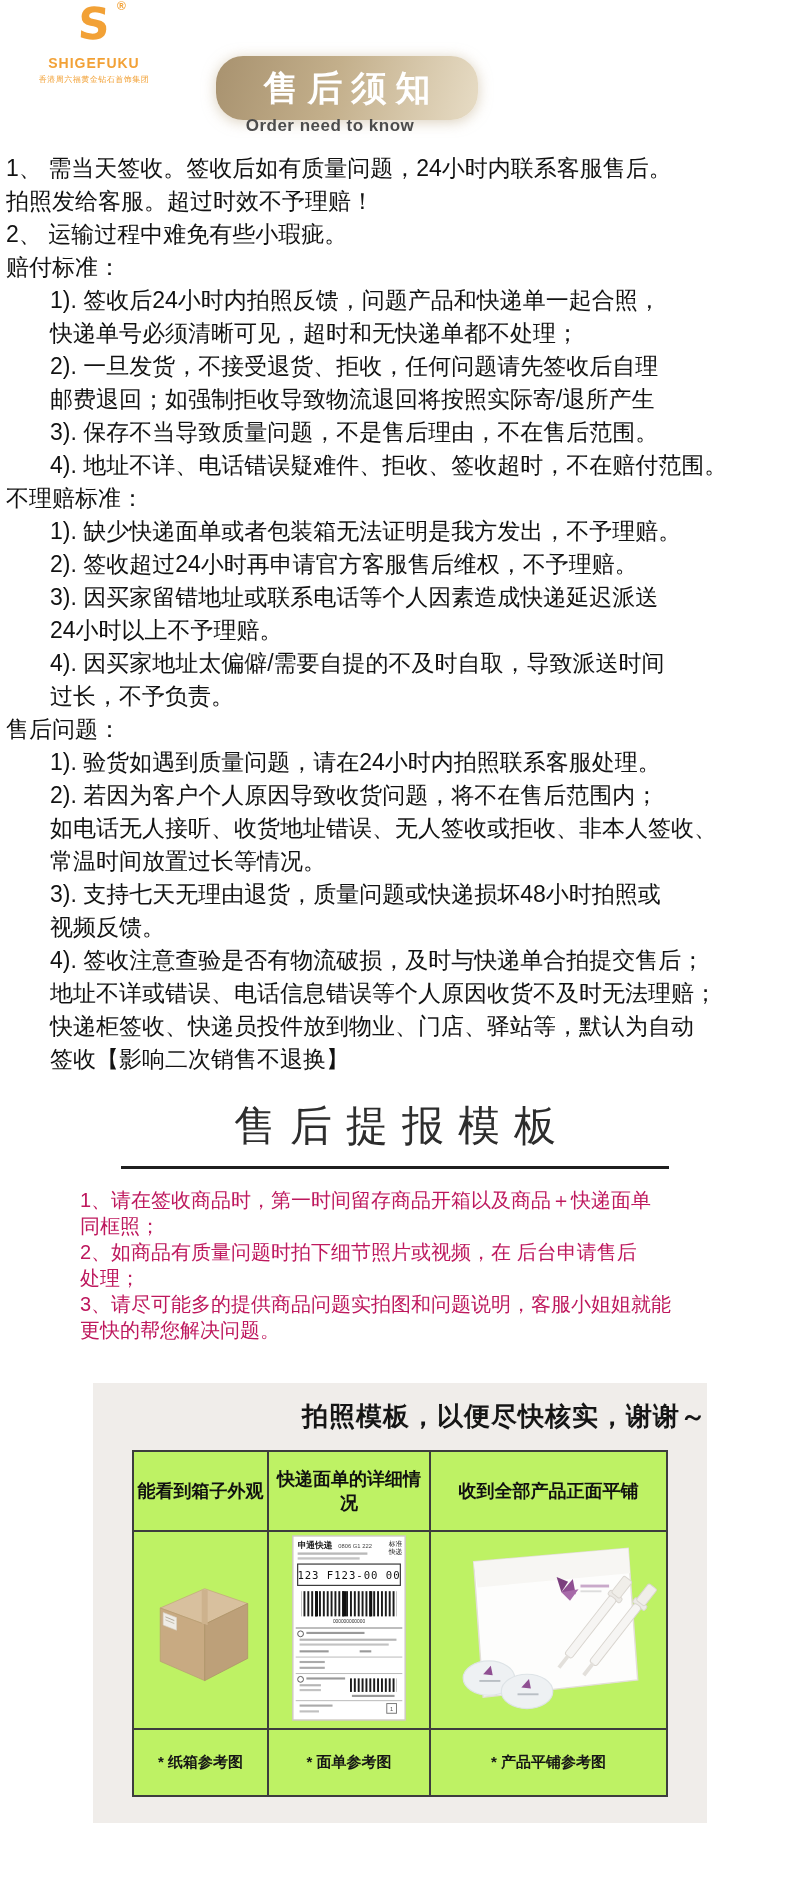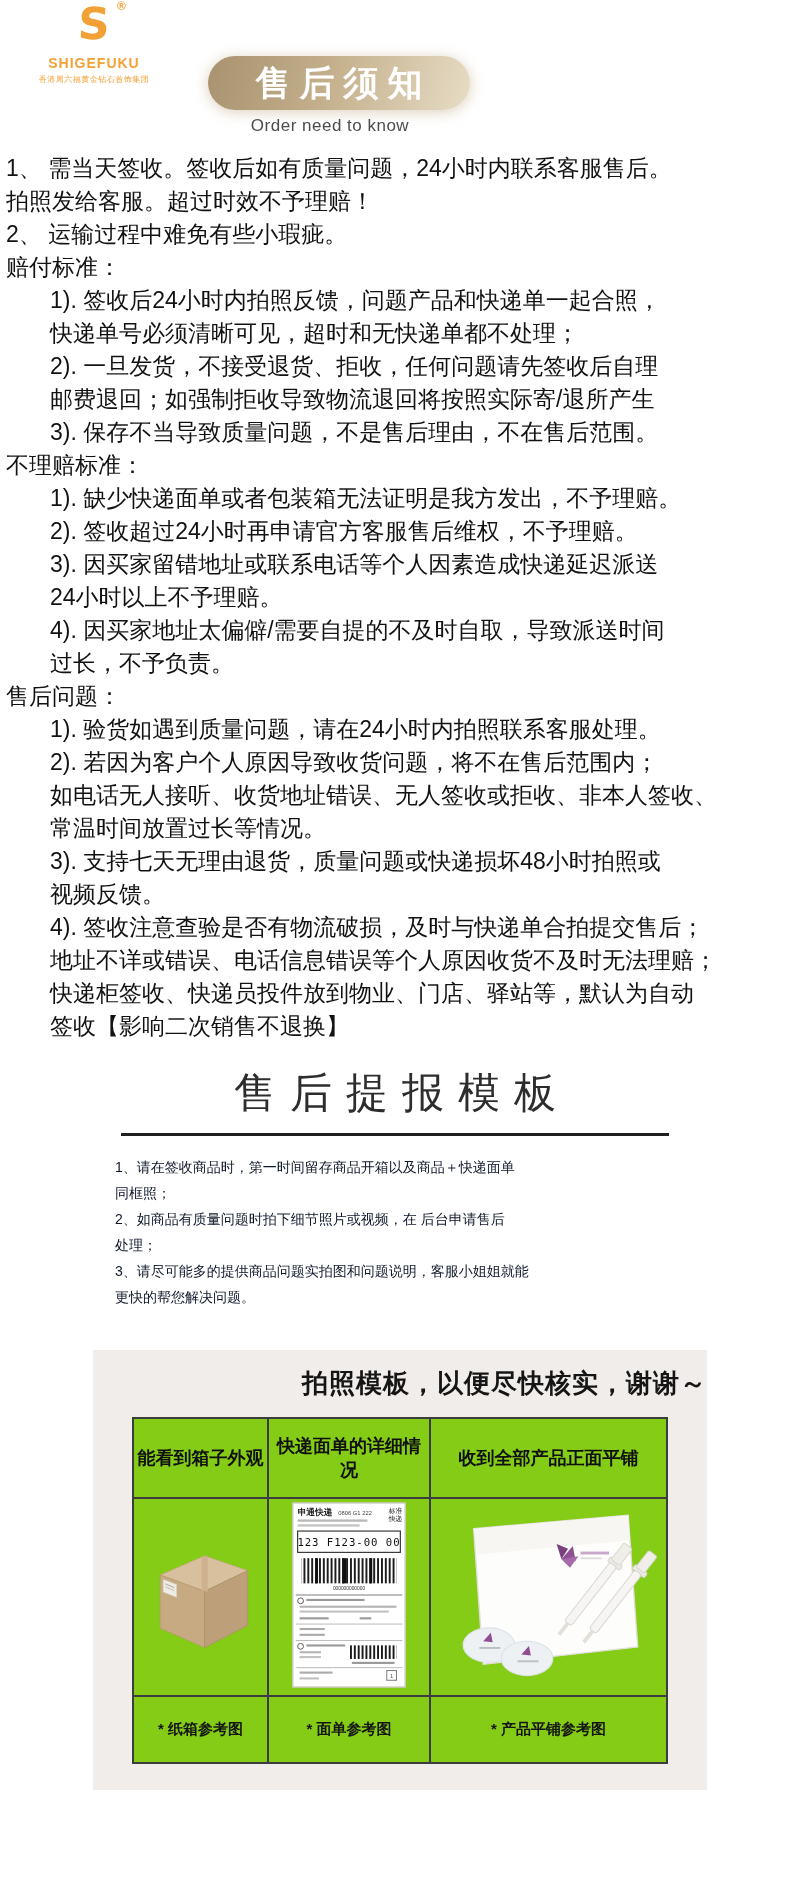"售后须知" .pill { height: 54px -> 64px; left: 208px -> 216px }
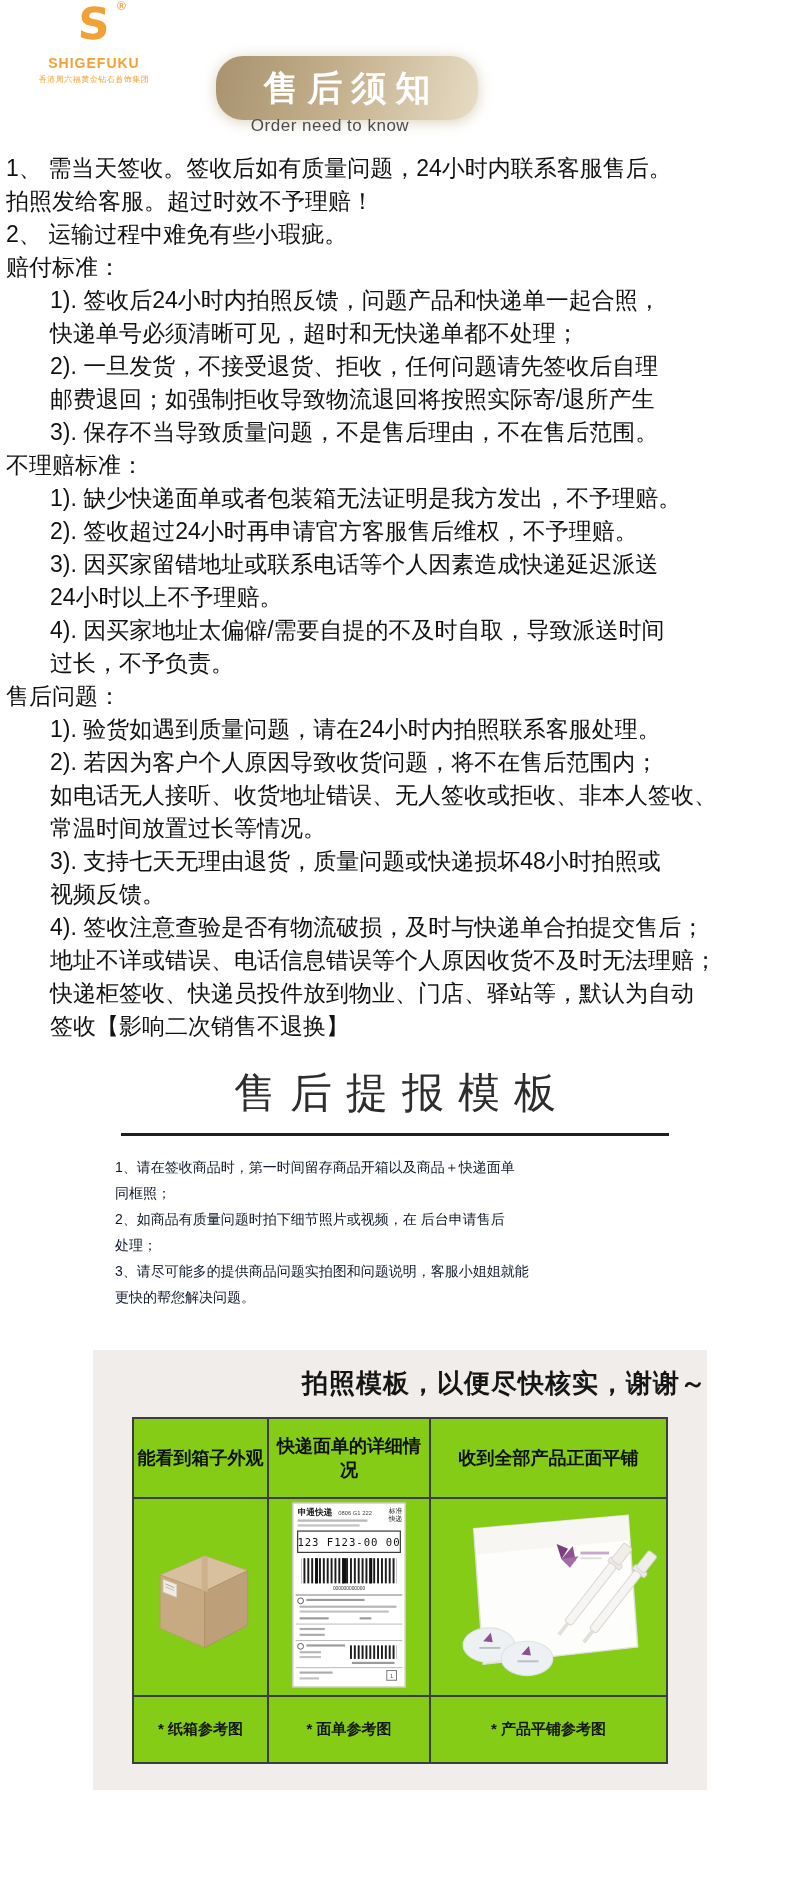"Order need to know" .subtitle { font-weight: normal -> bold }
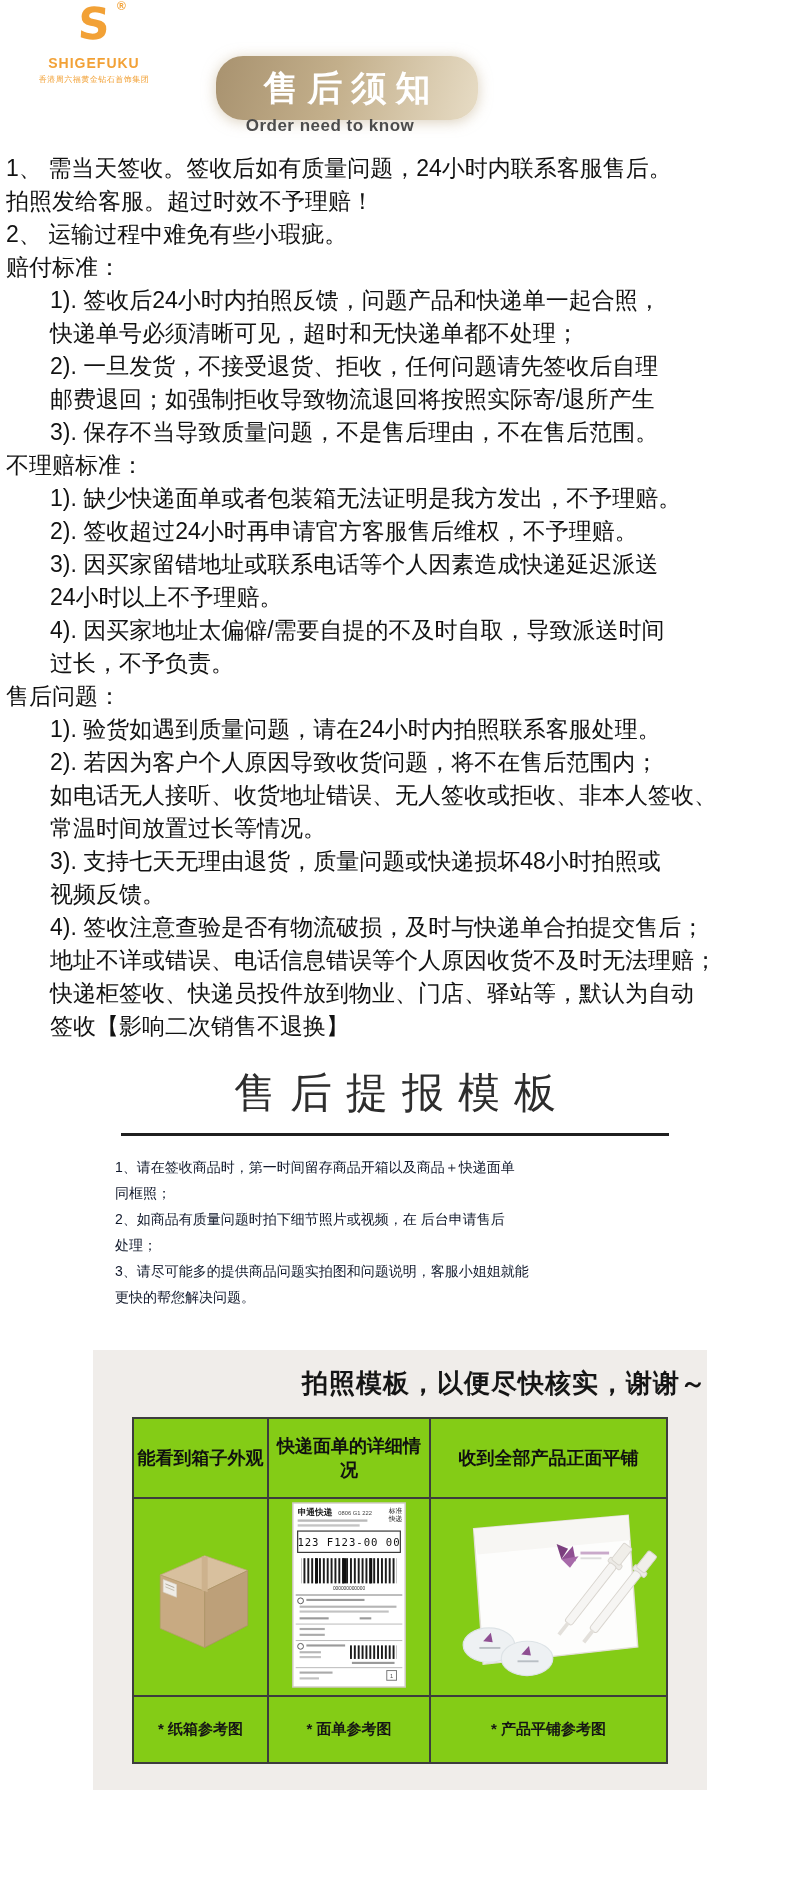"4). 地址不详、电话错误疑难件、拒收、签收超时，不在赔付范围。" div.nline { html: none -> <div>4). 地址不详、电话错误疑难件、拒收、签收超时，不在赔付范围。</div> }
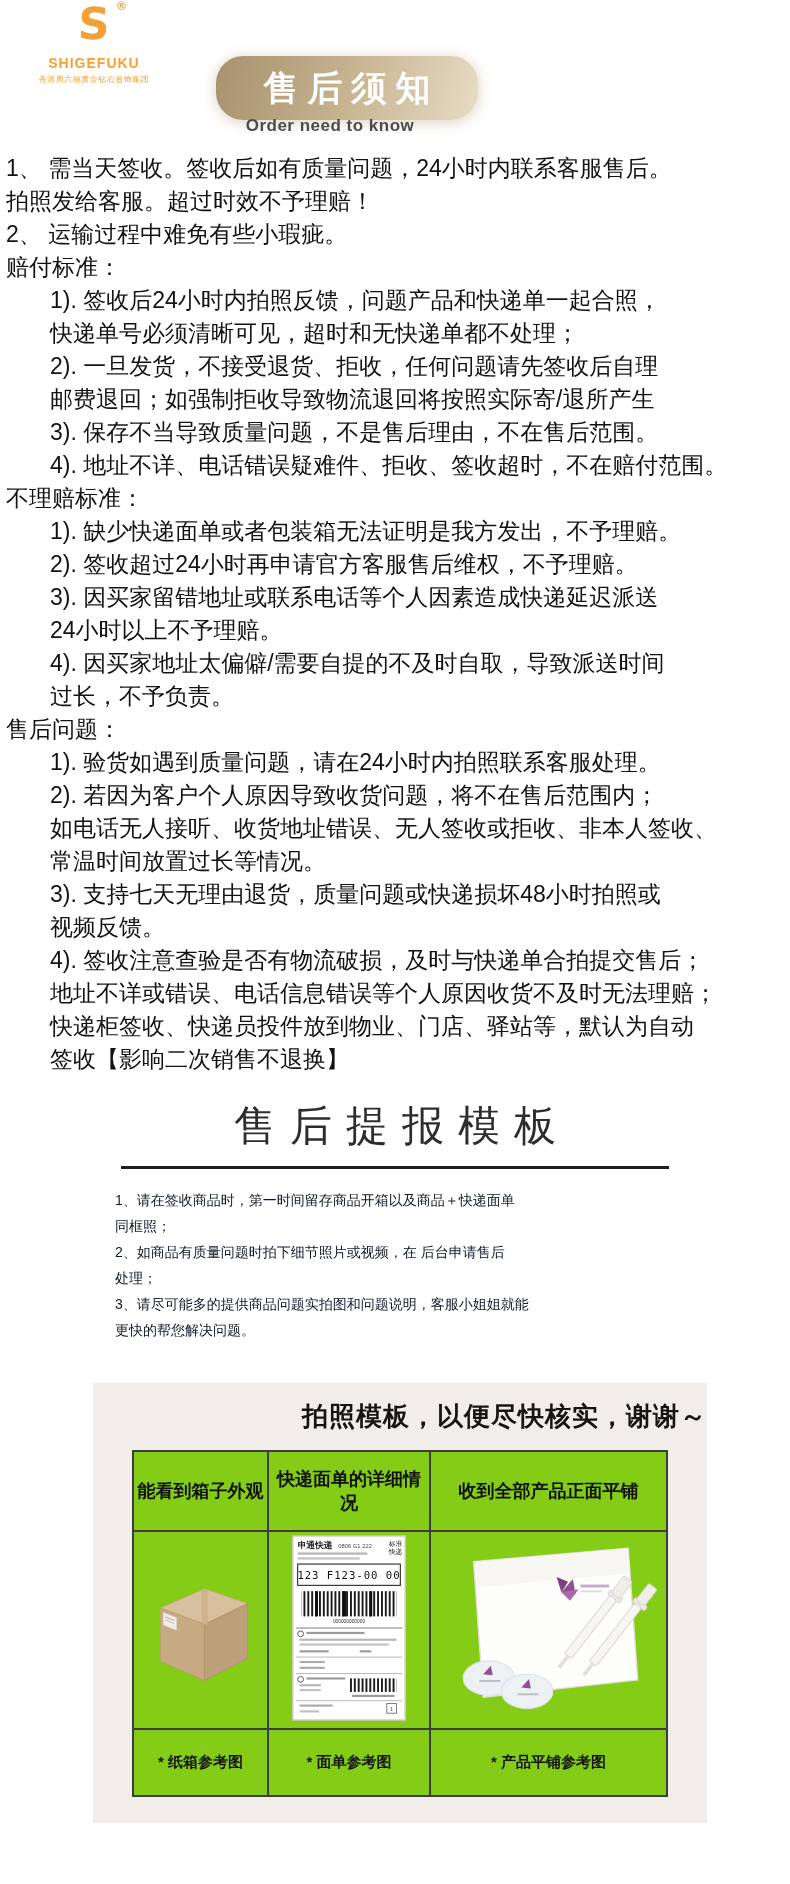"1、请在签收商品时，第一时间留存商品开箱以及商品＋快递面单" .tmpl-list { color: #0f172a -> #be185d; font-size: 14px -> 20px; margin-left: 115px -> 80px }
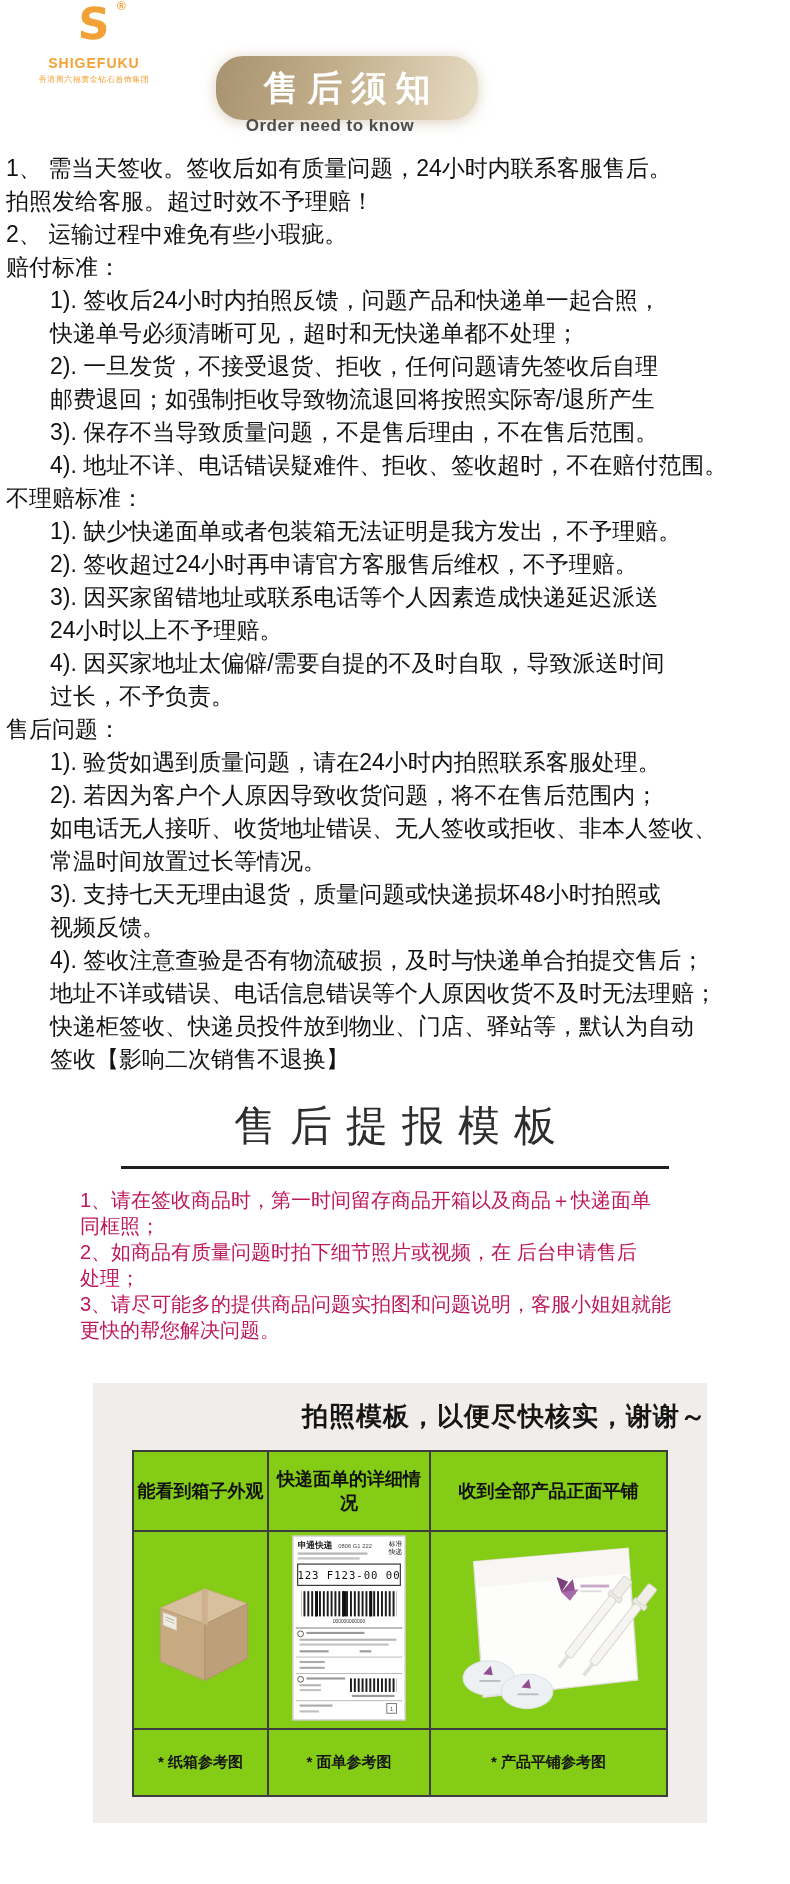"能看到箱子外观" .ptable { background: #84cc16 -> #bef264 }
